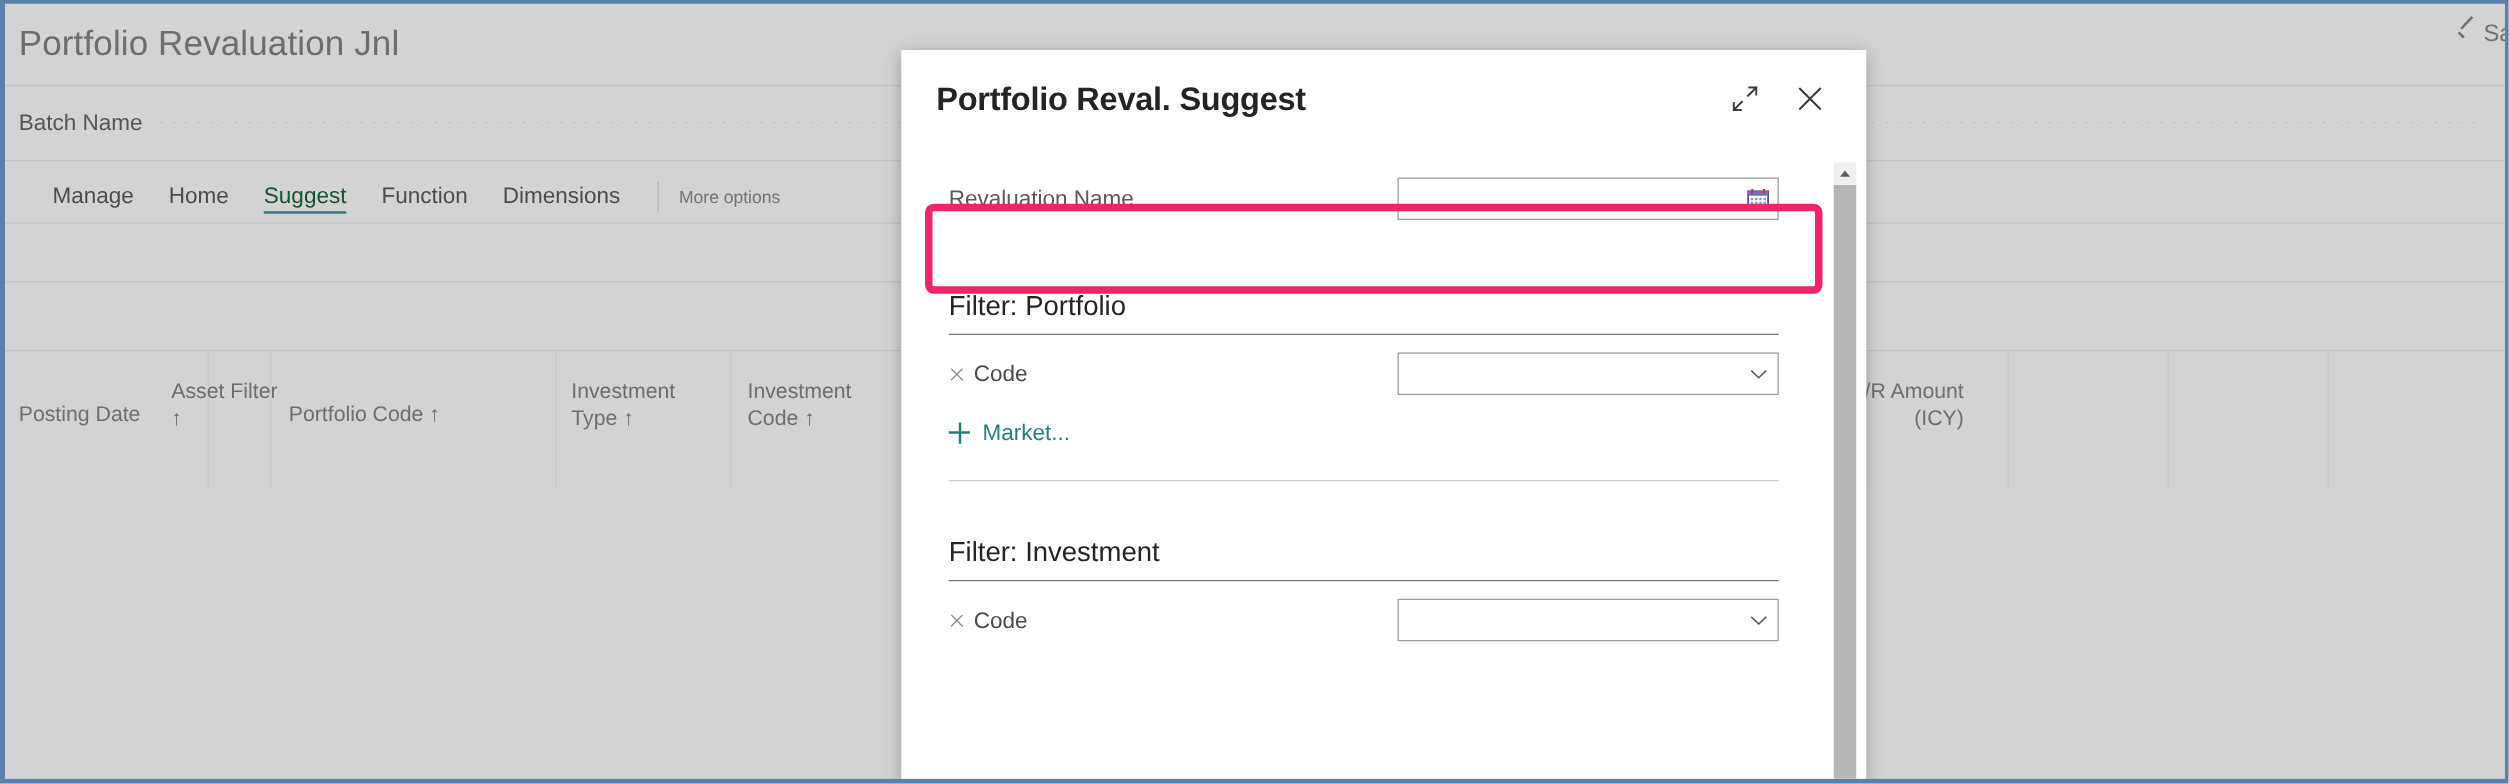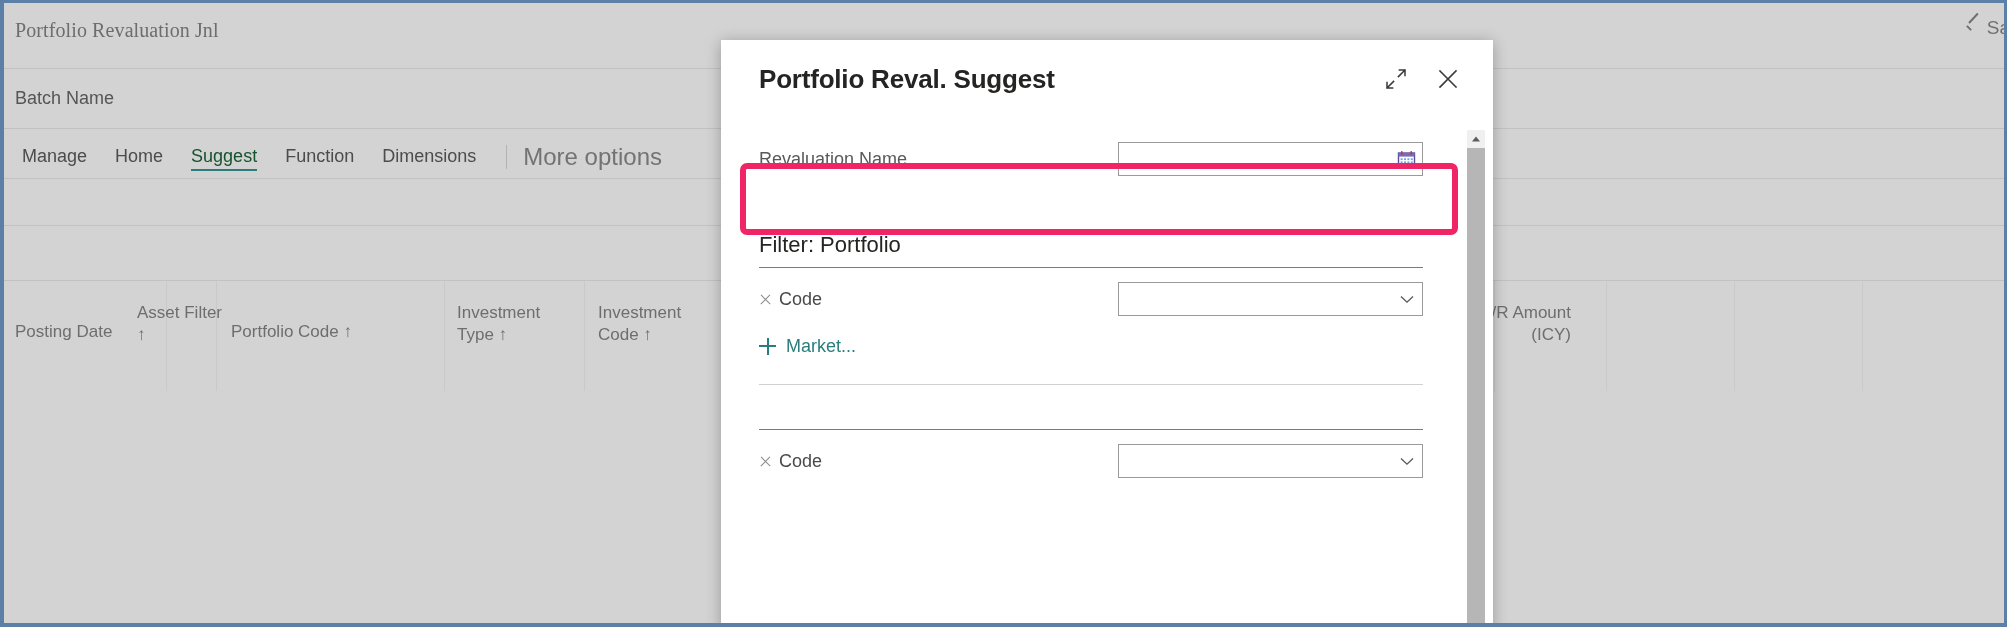"Portfolio Revaluation Jnl" .page-title { font-family: Liberation Serif, serif -> none; font-size: 20px -> 28px }
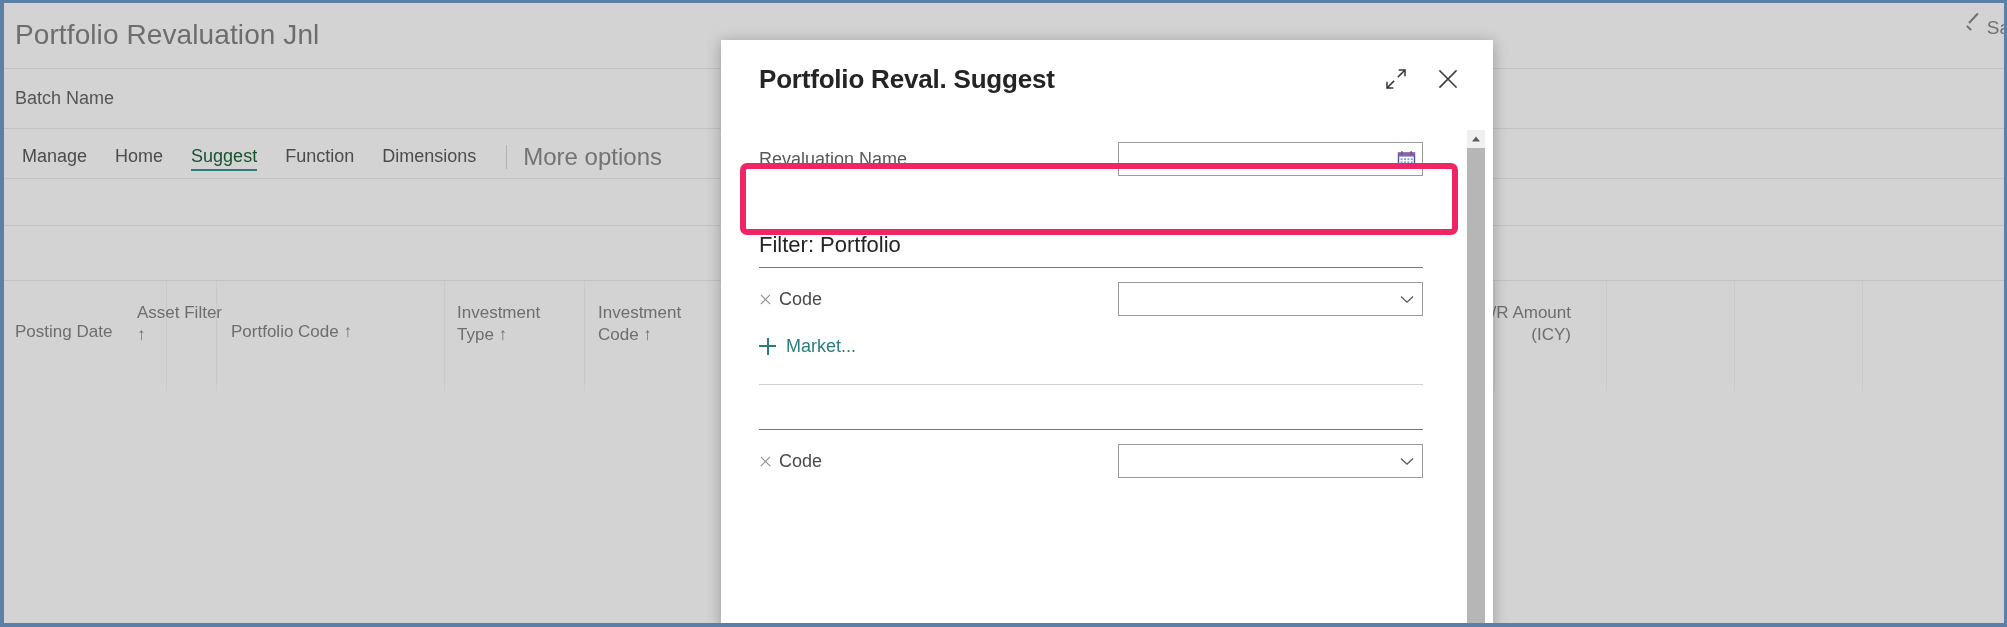"Portfolio Reval. Suggest" .modal-header { padding: 0 28px 0 38px -> 0 28px 0 28px }
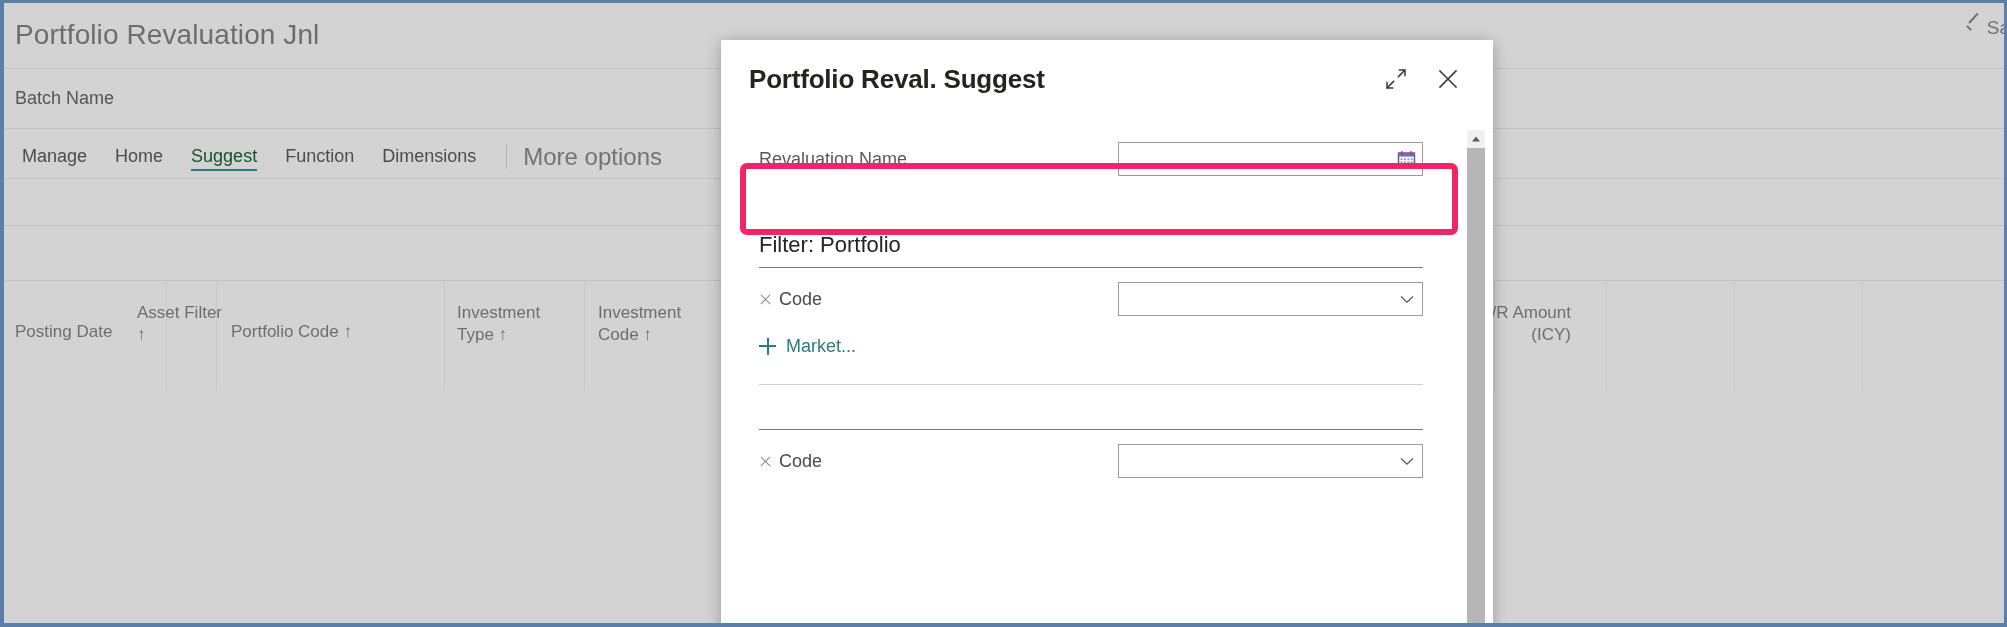"Manage" .ribbon-tab:first-child { margin-left: none -> 20px }
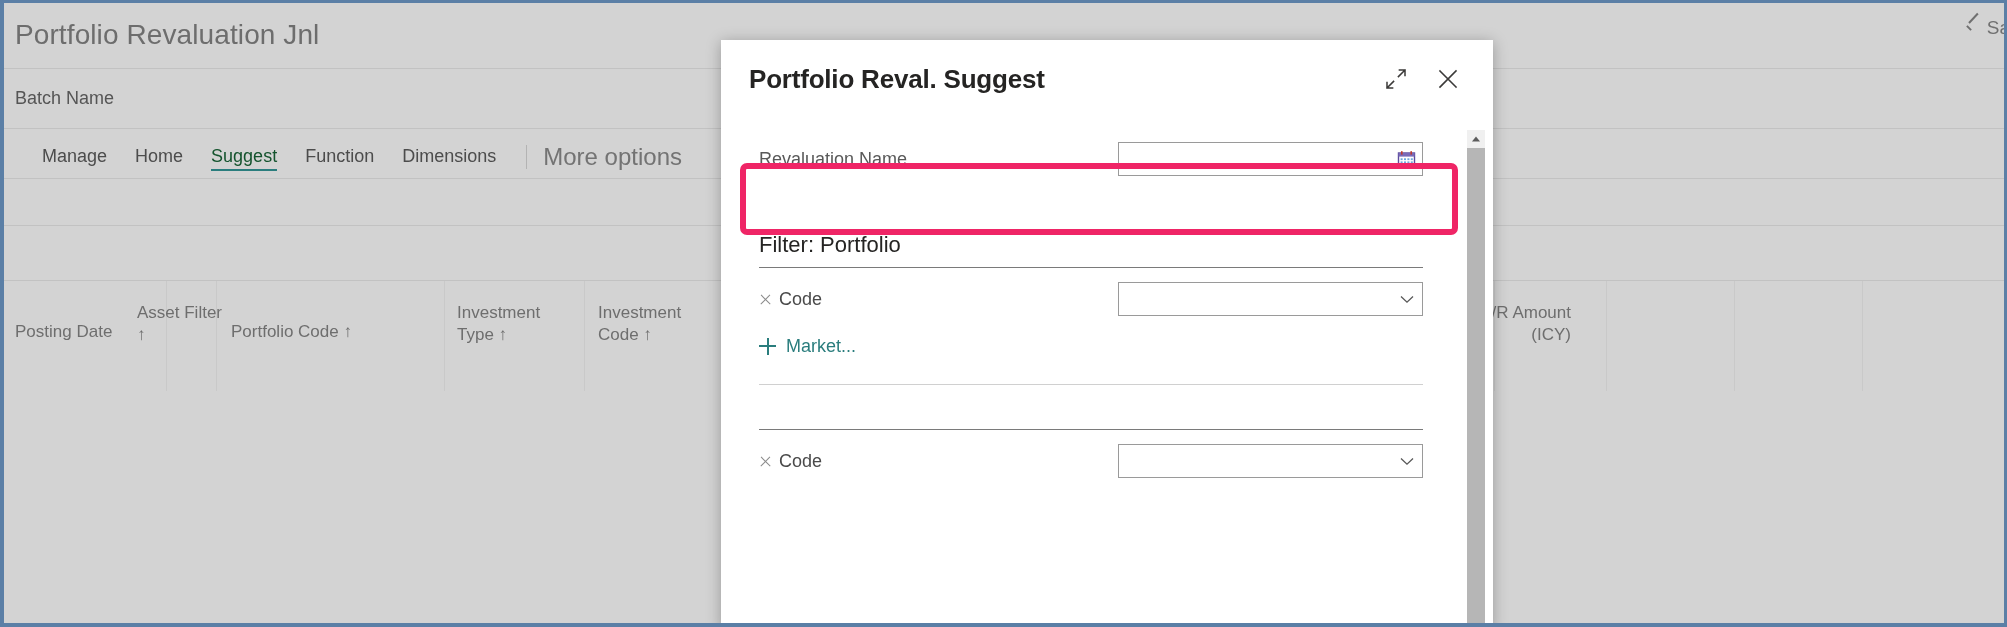"More options" .ribbon-more { font-size: 24px -> 14px }
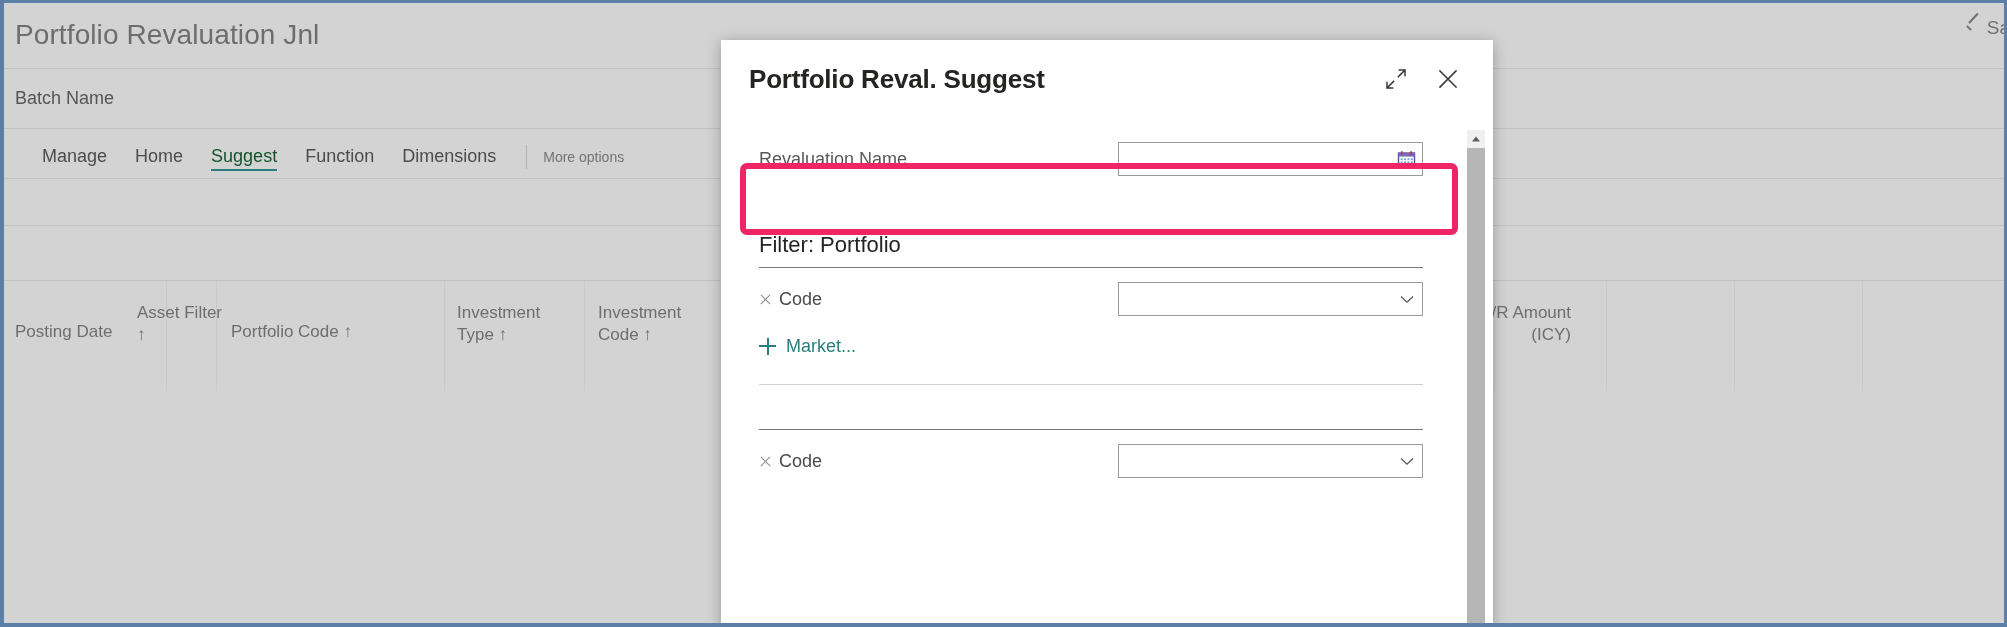"Filter: Investment" div.section-title { html: none -> <div>Filter: Investment</div> }
